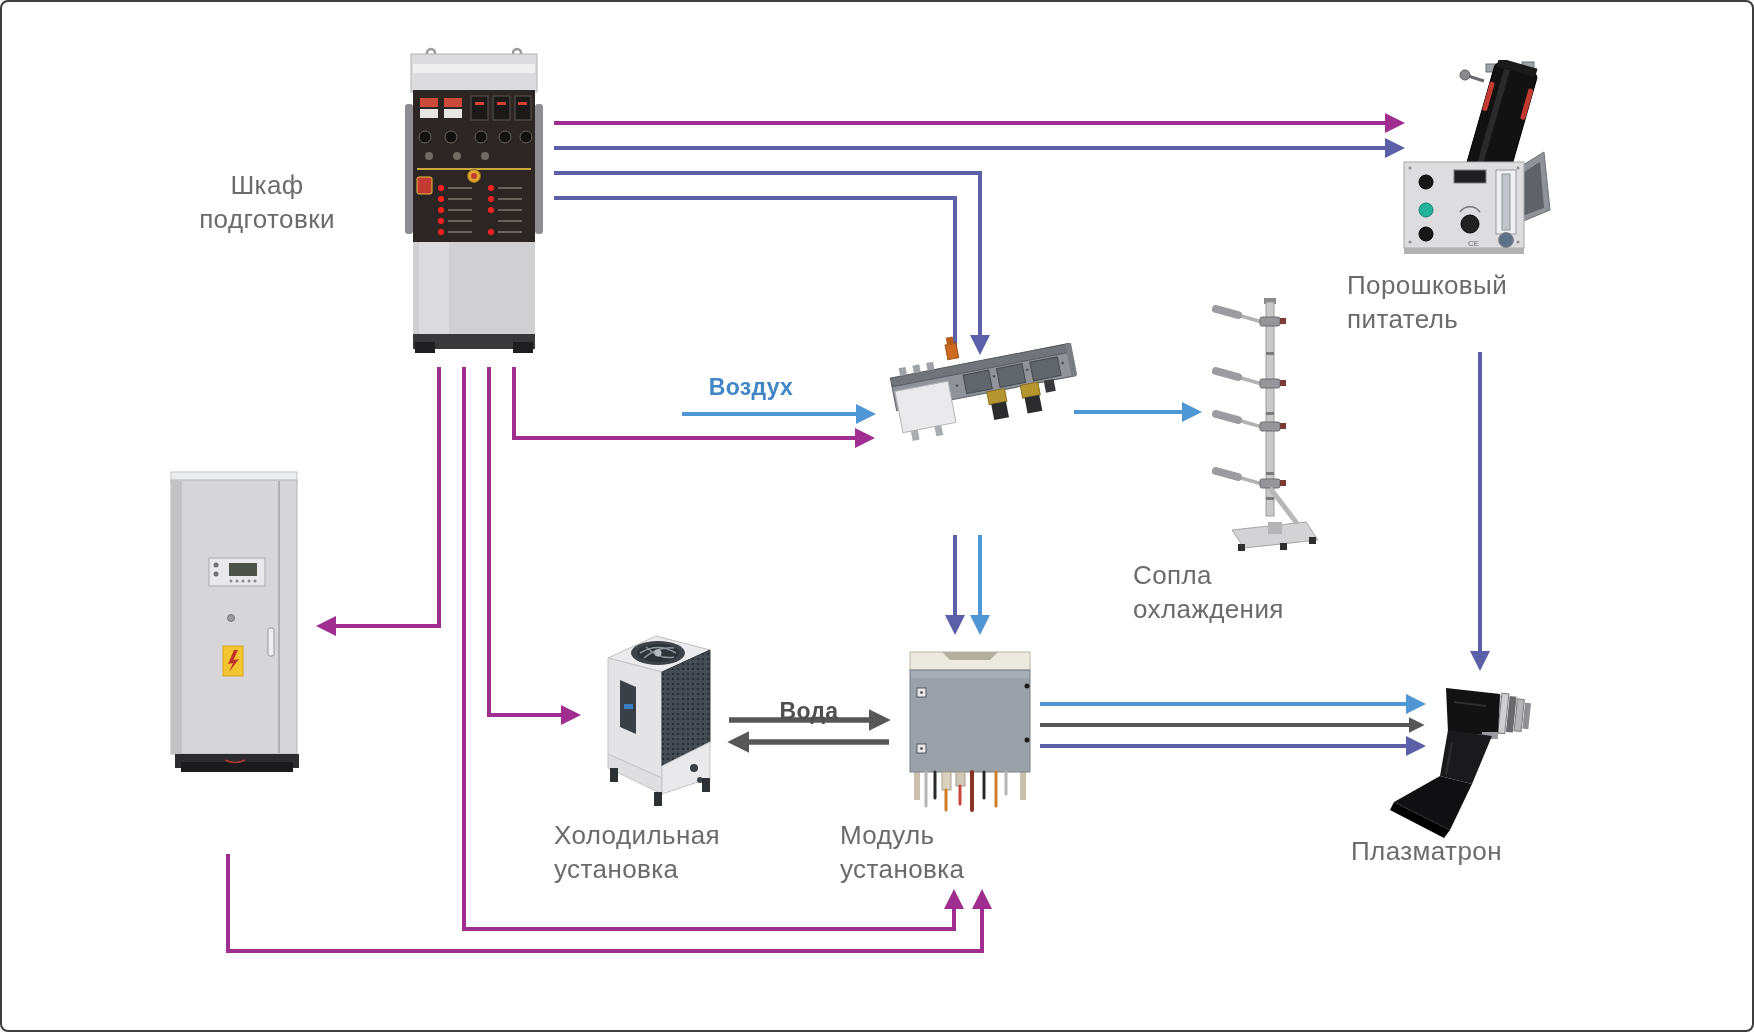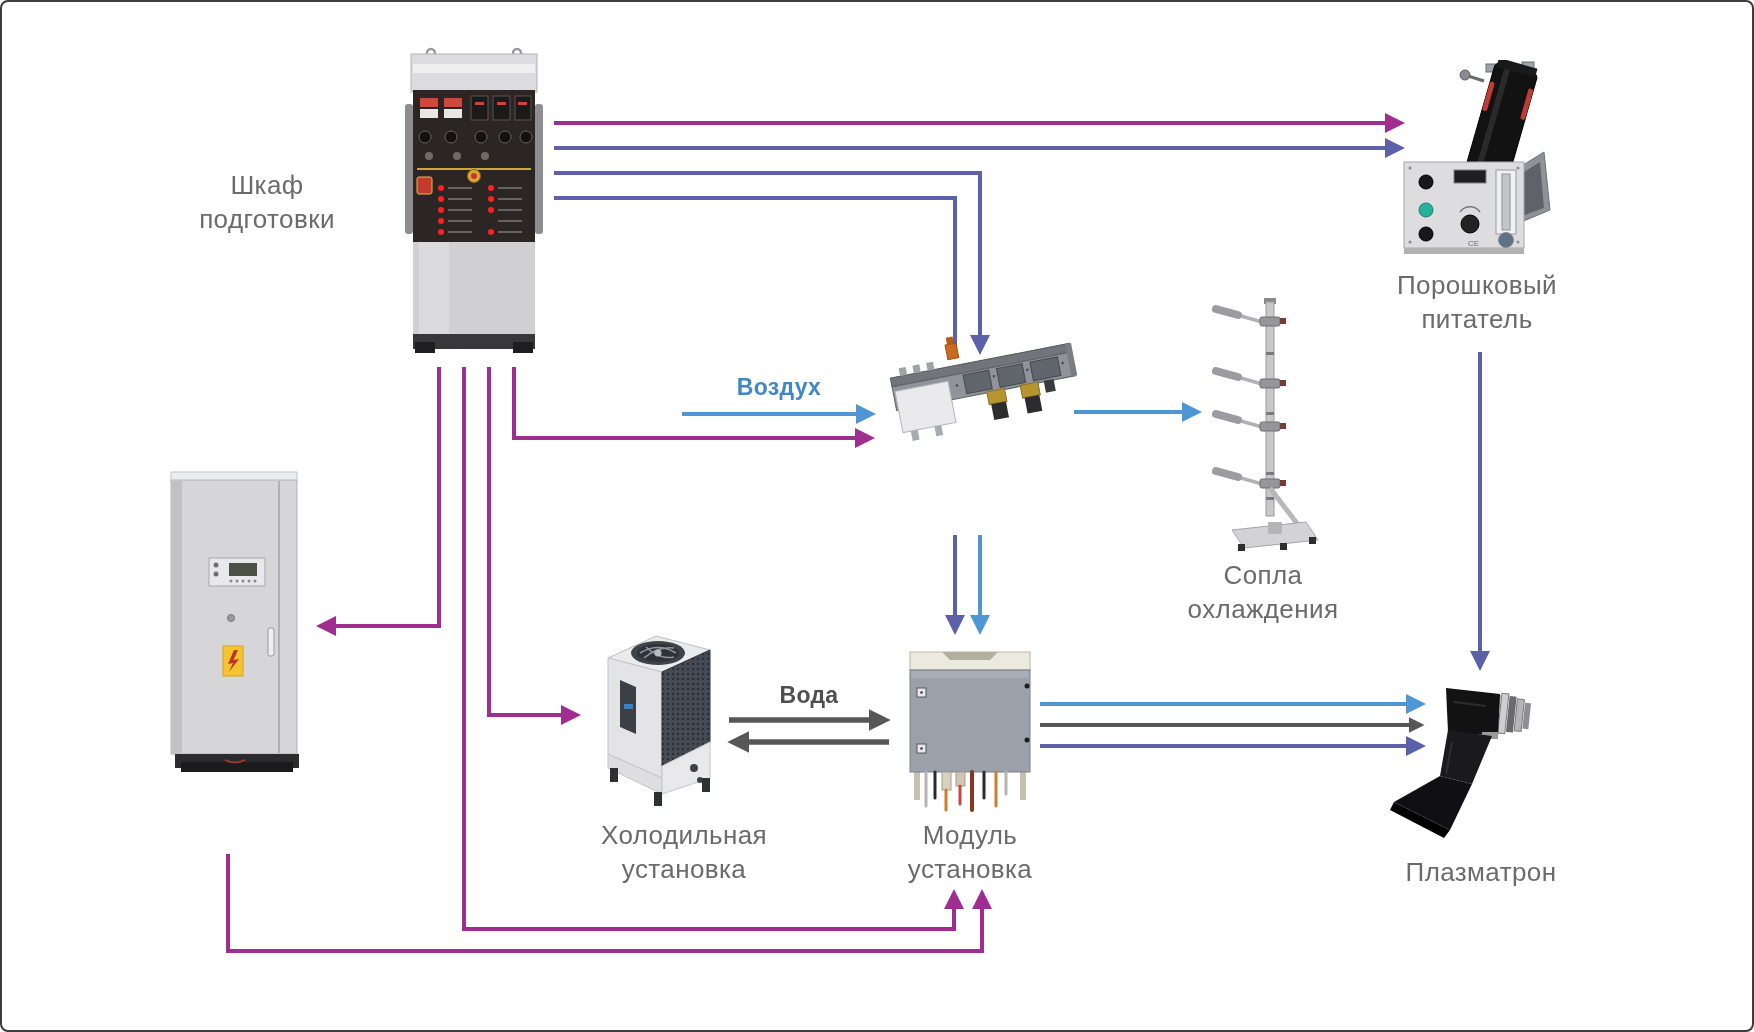"Порошковый" .node-label { text-align: center -> none }
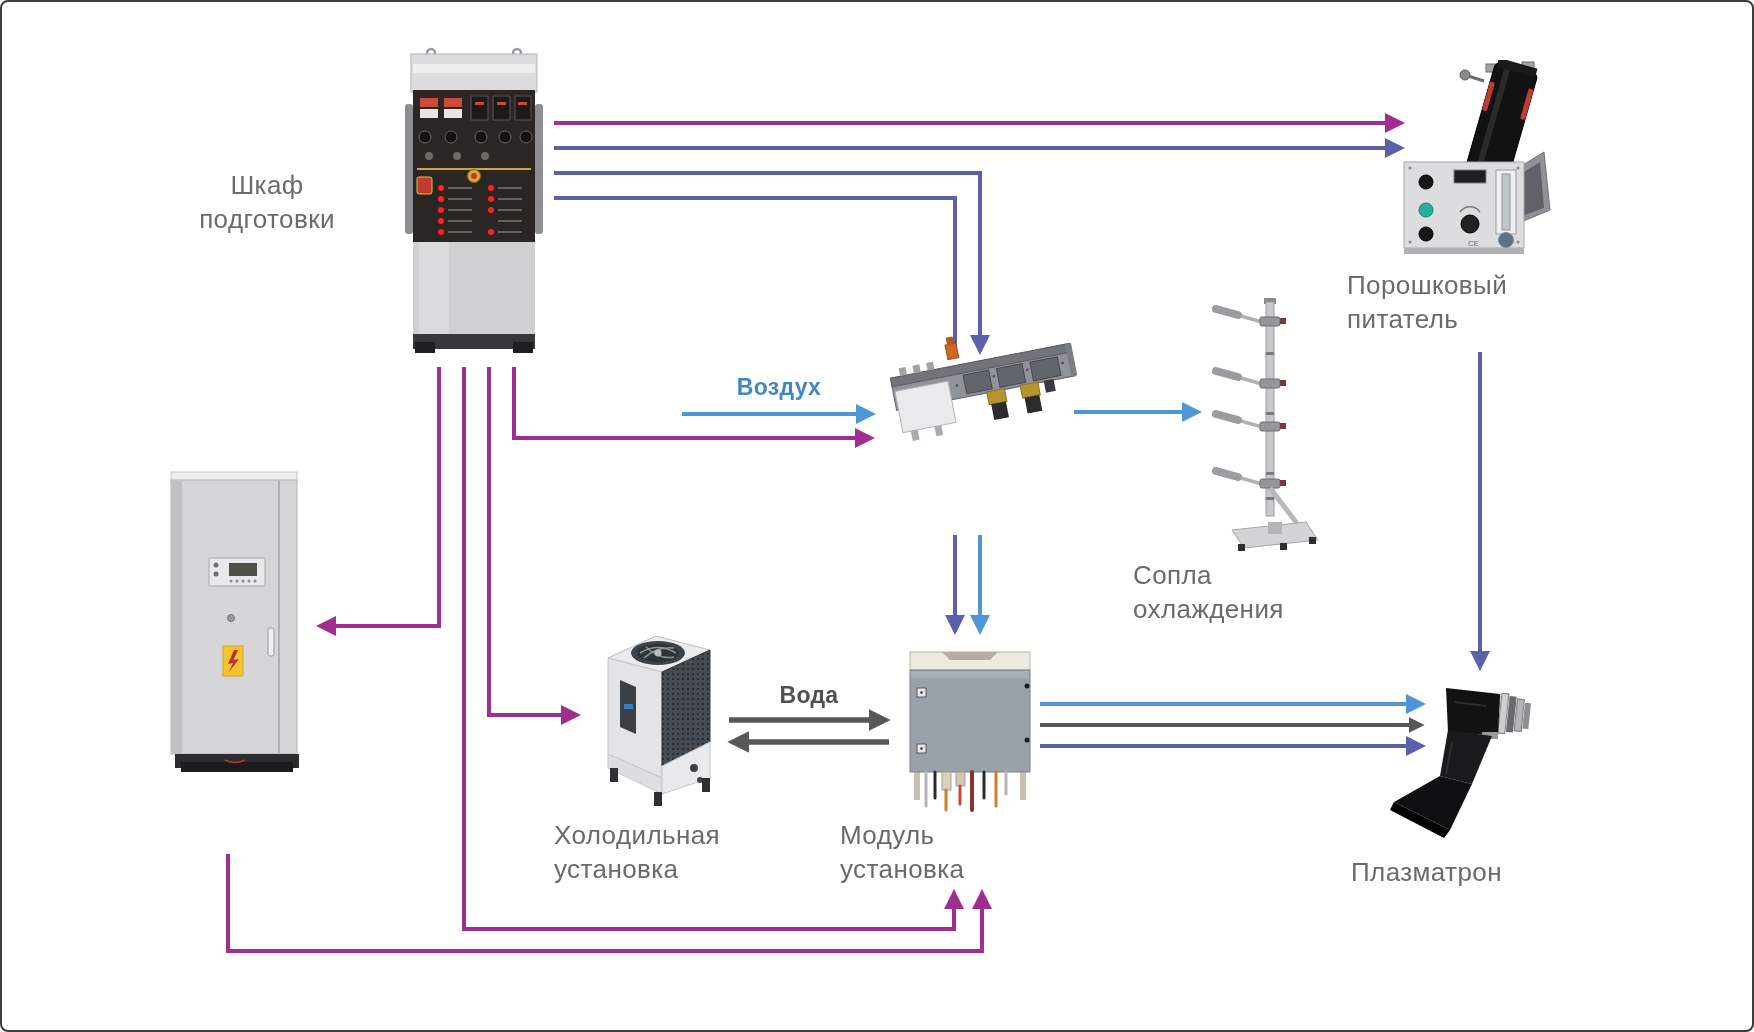"Воздух" div.flow-label { left: 707px -> 679px }
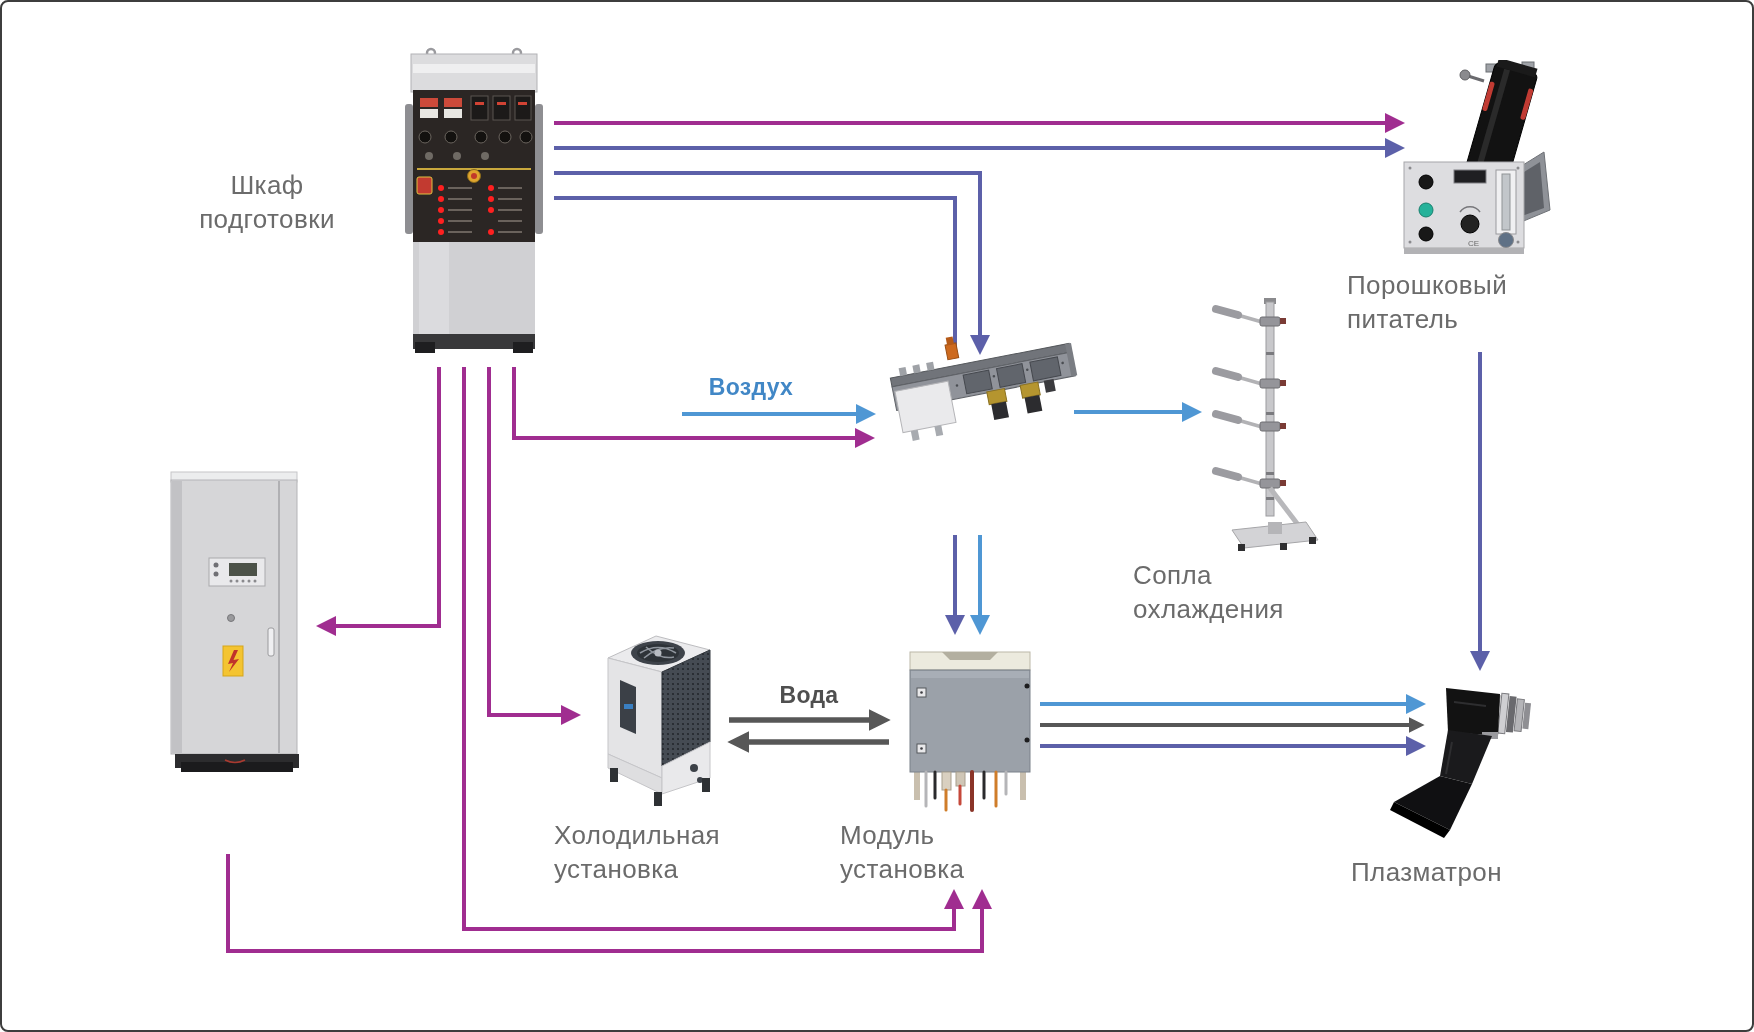"Вода" .flow-water { margin-top: none -> 16px }
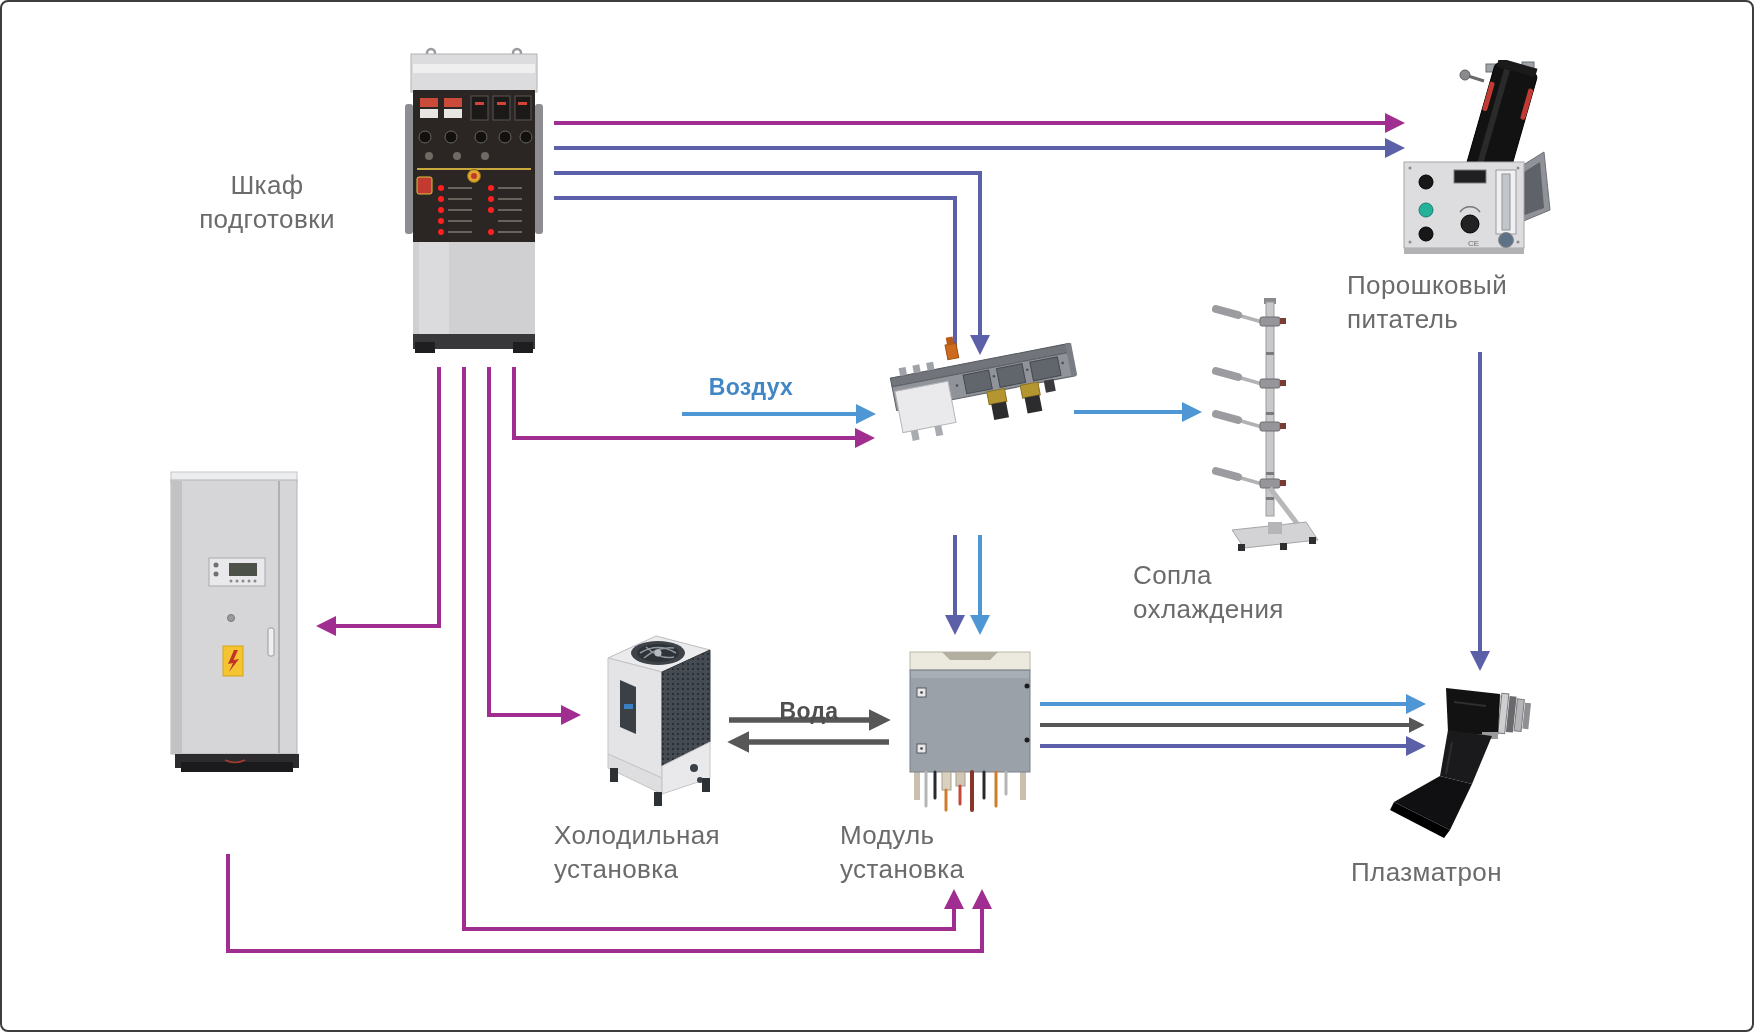"Плазматрон" div.node-label { top: 853px -> 832px }
